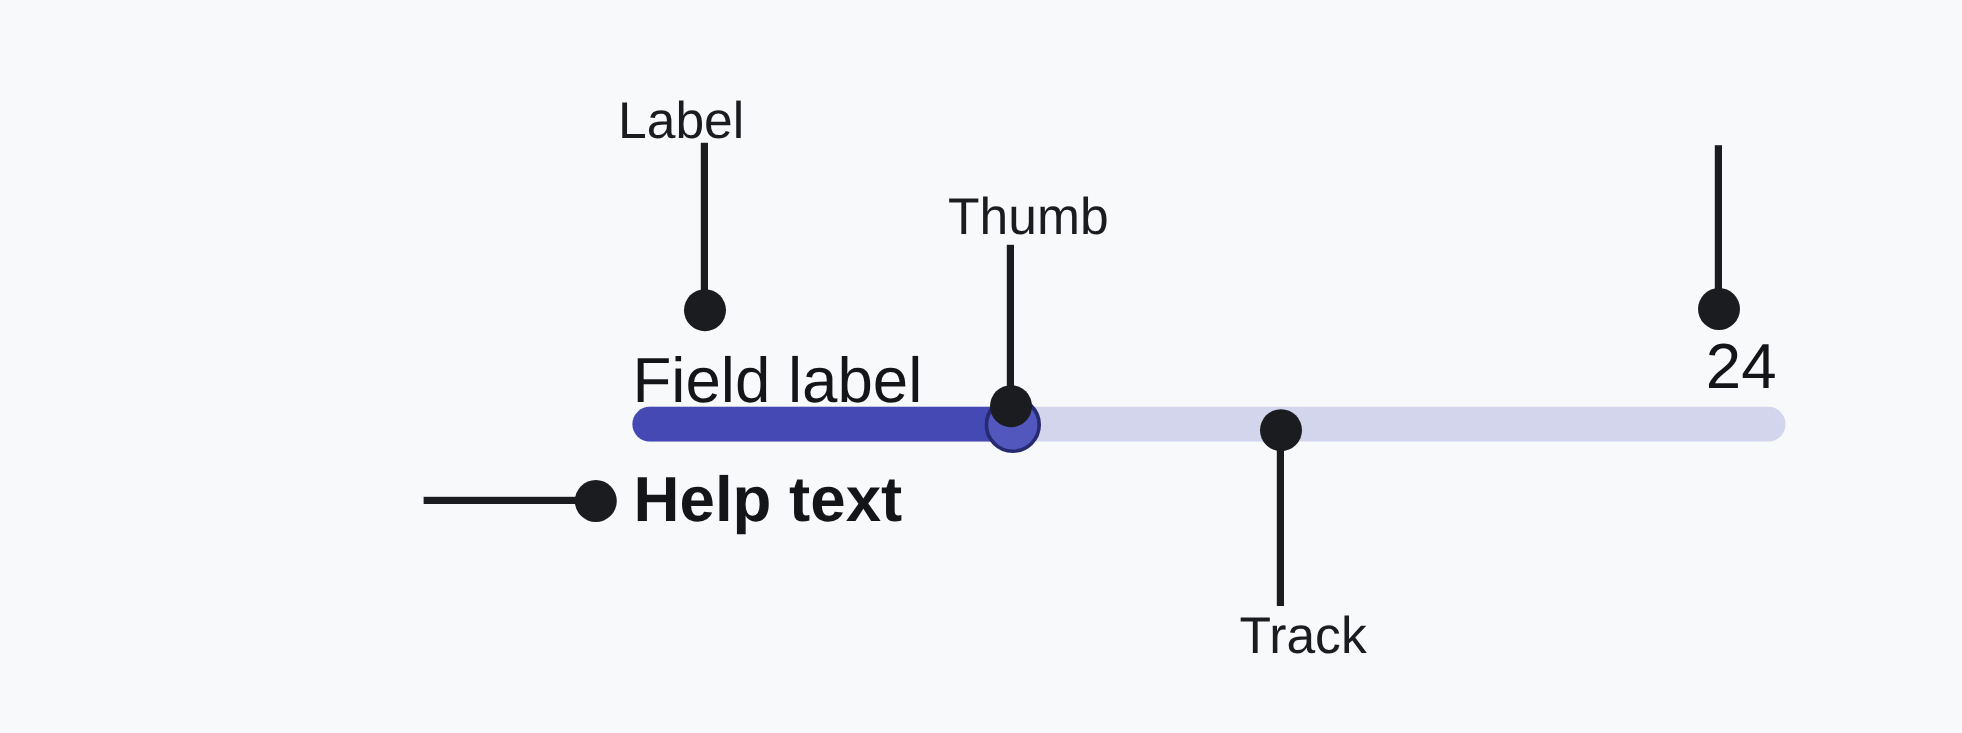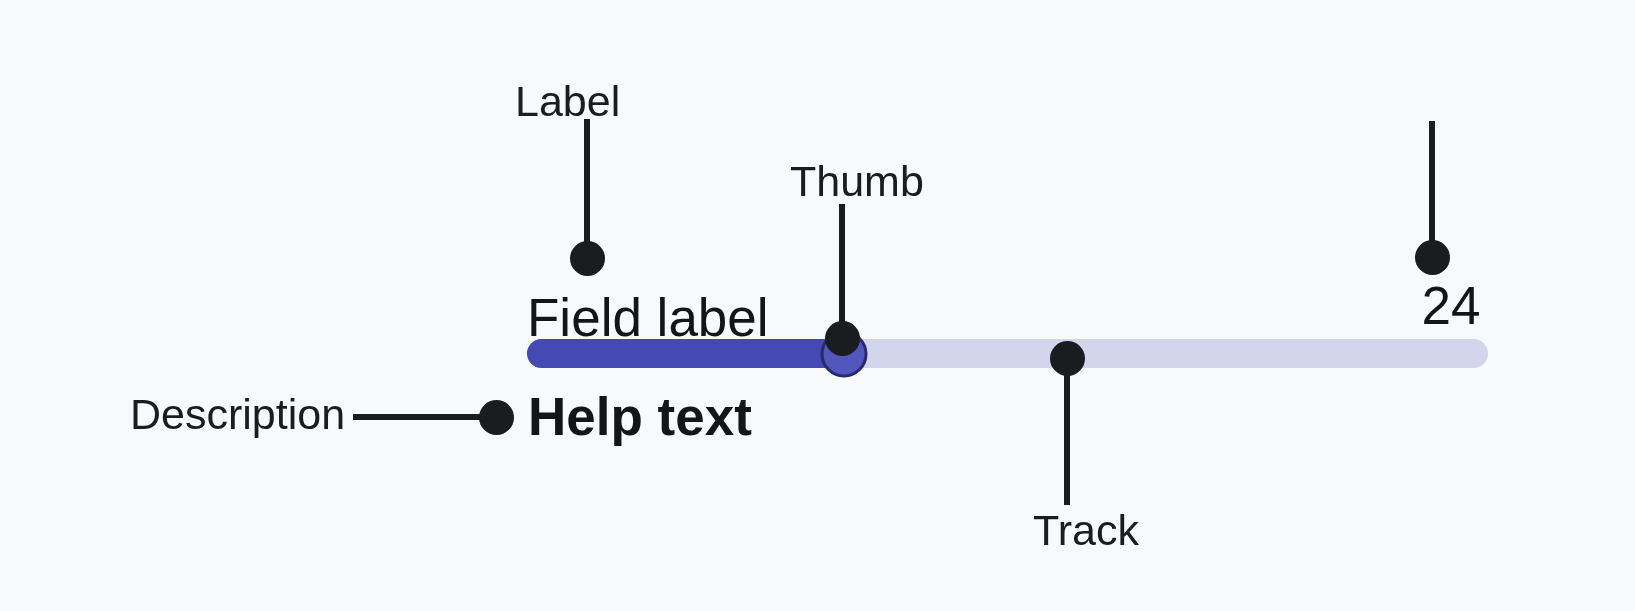"Description" div.ann-text { html: <div>Description</div> -> none }
